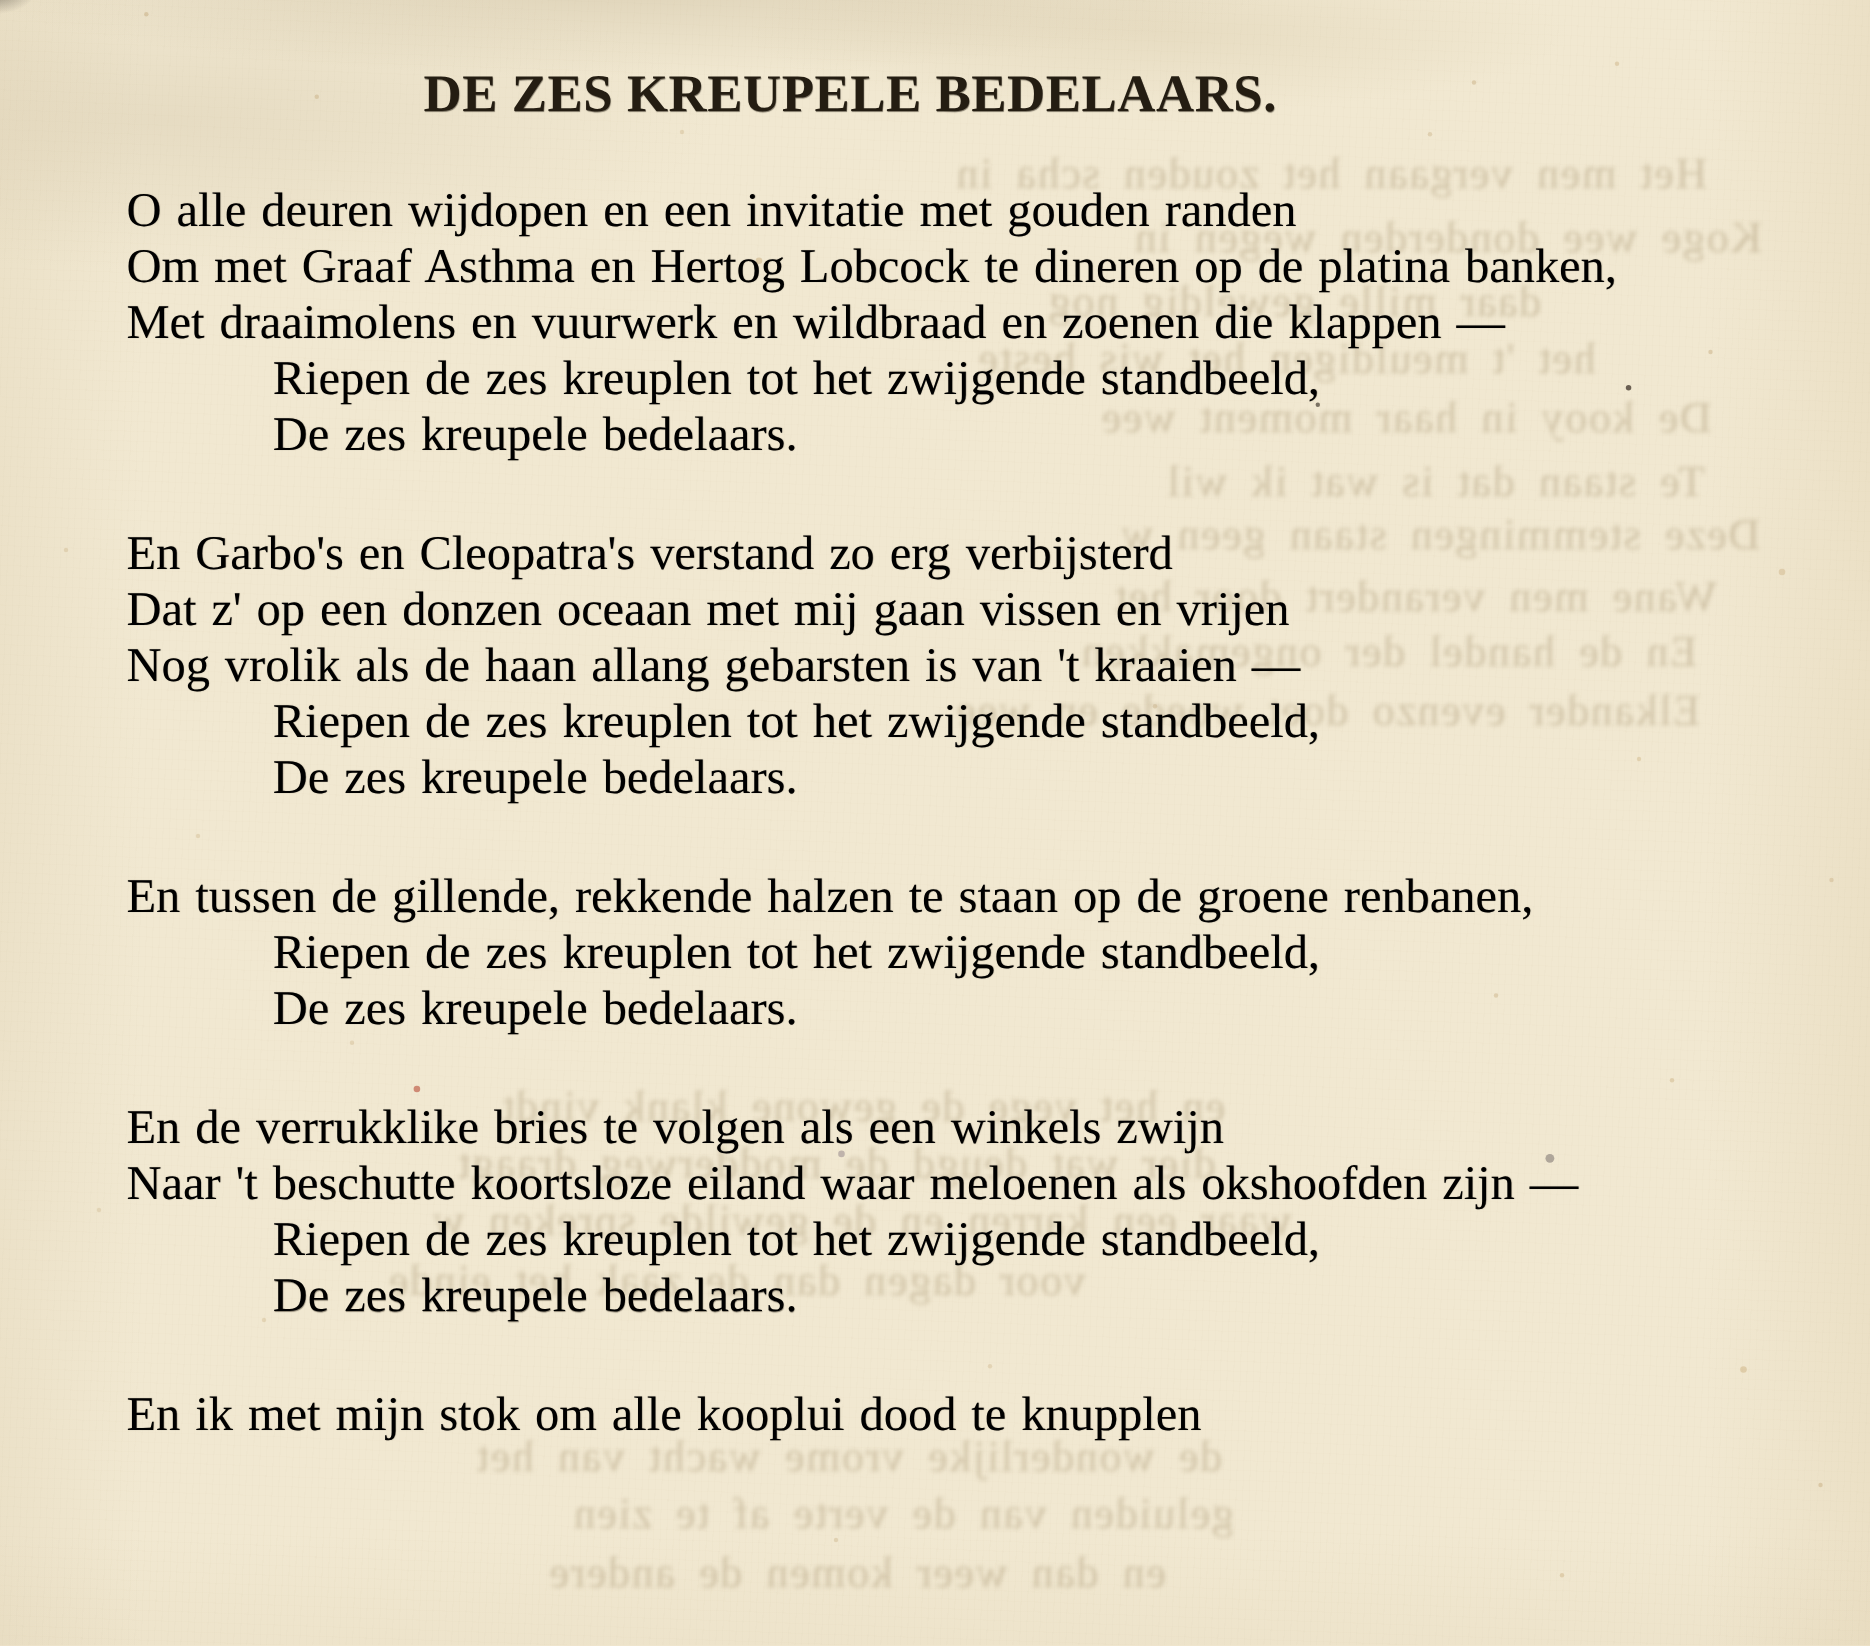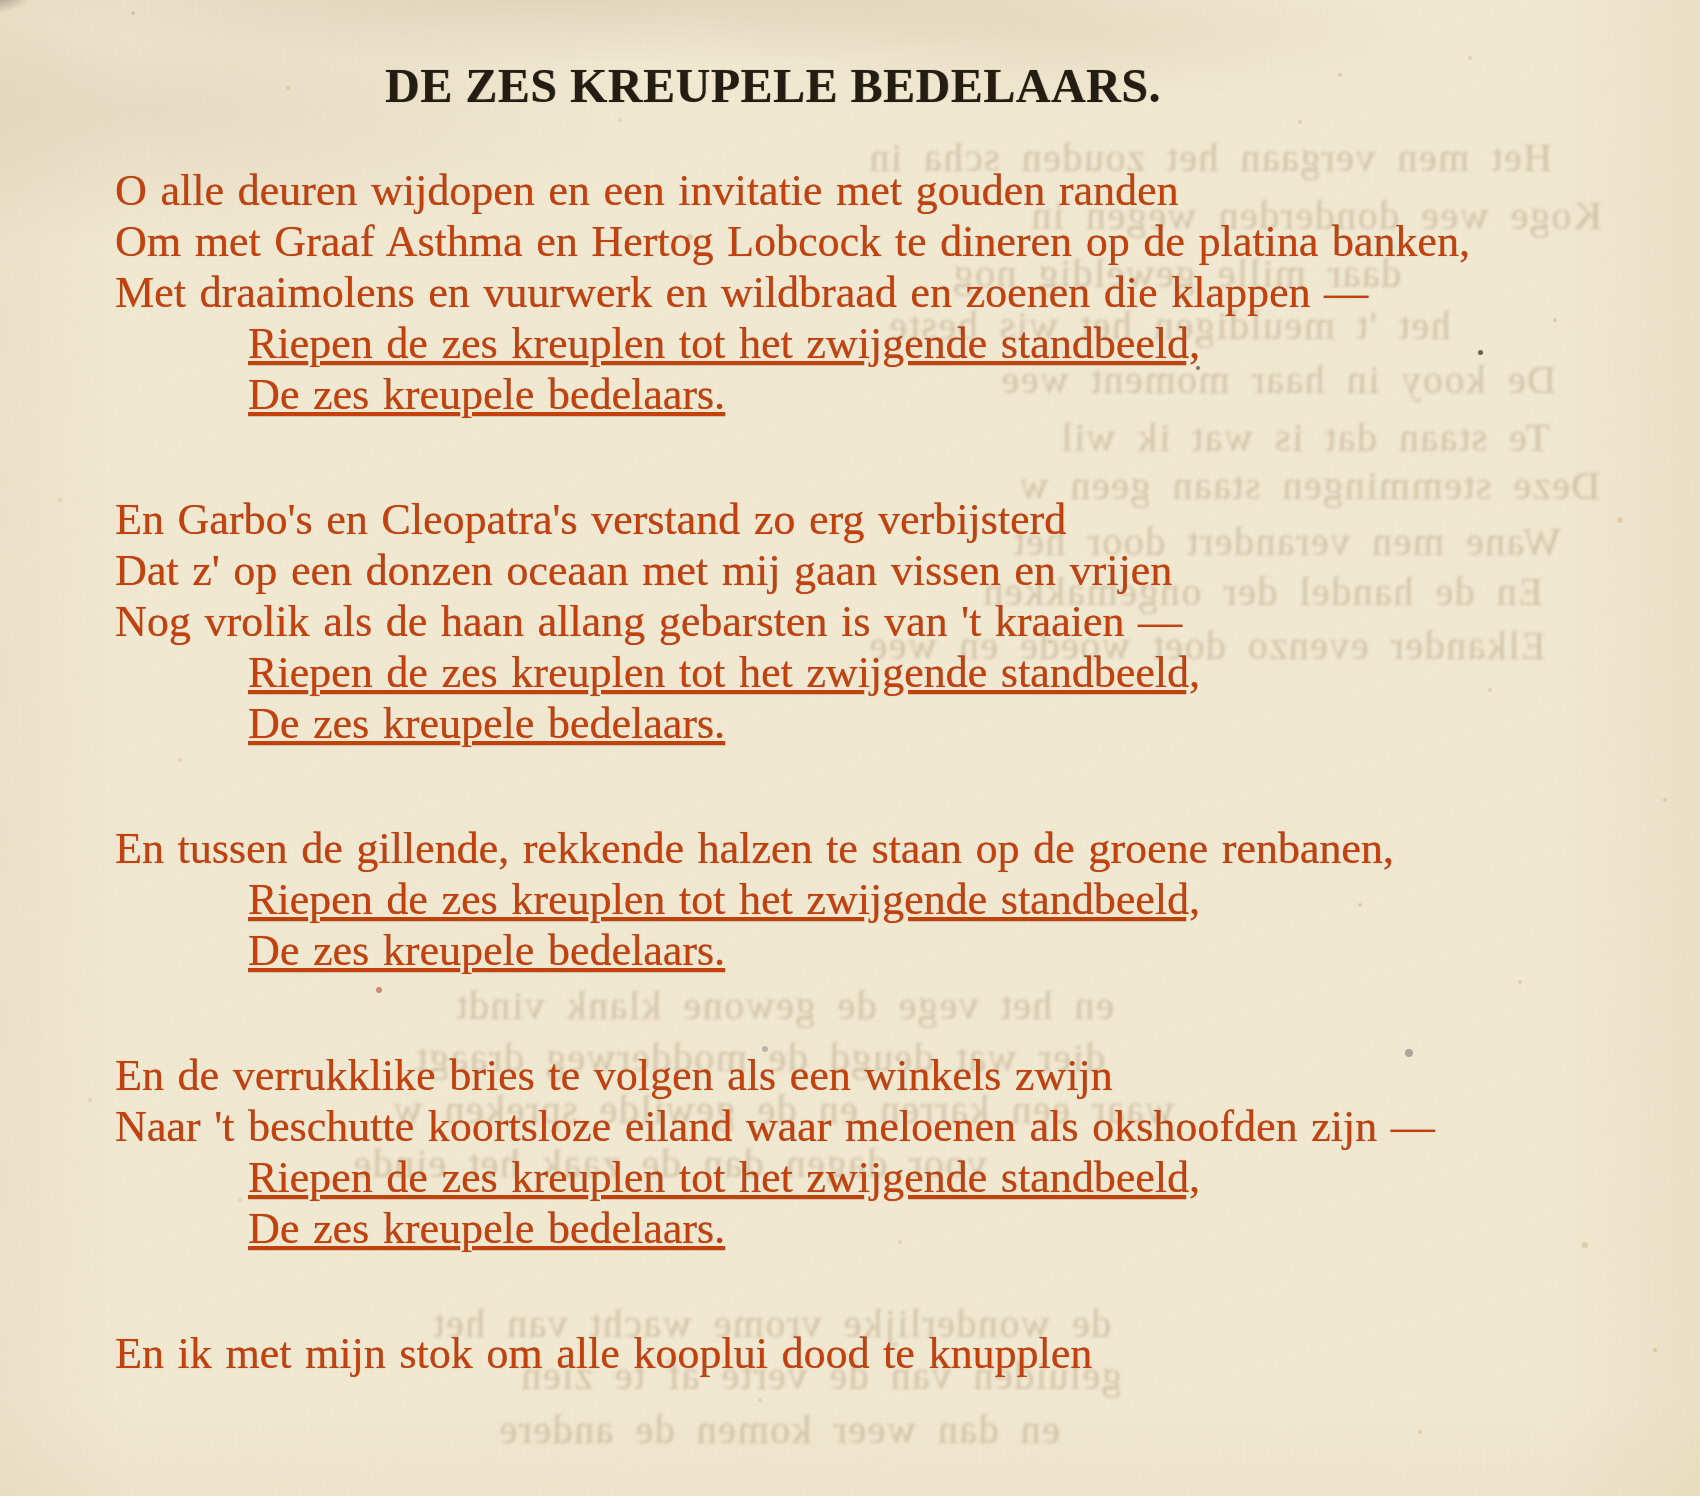"O alle deuren wijdopen en" .line { color: #c2410c -> #000000 }
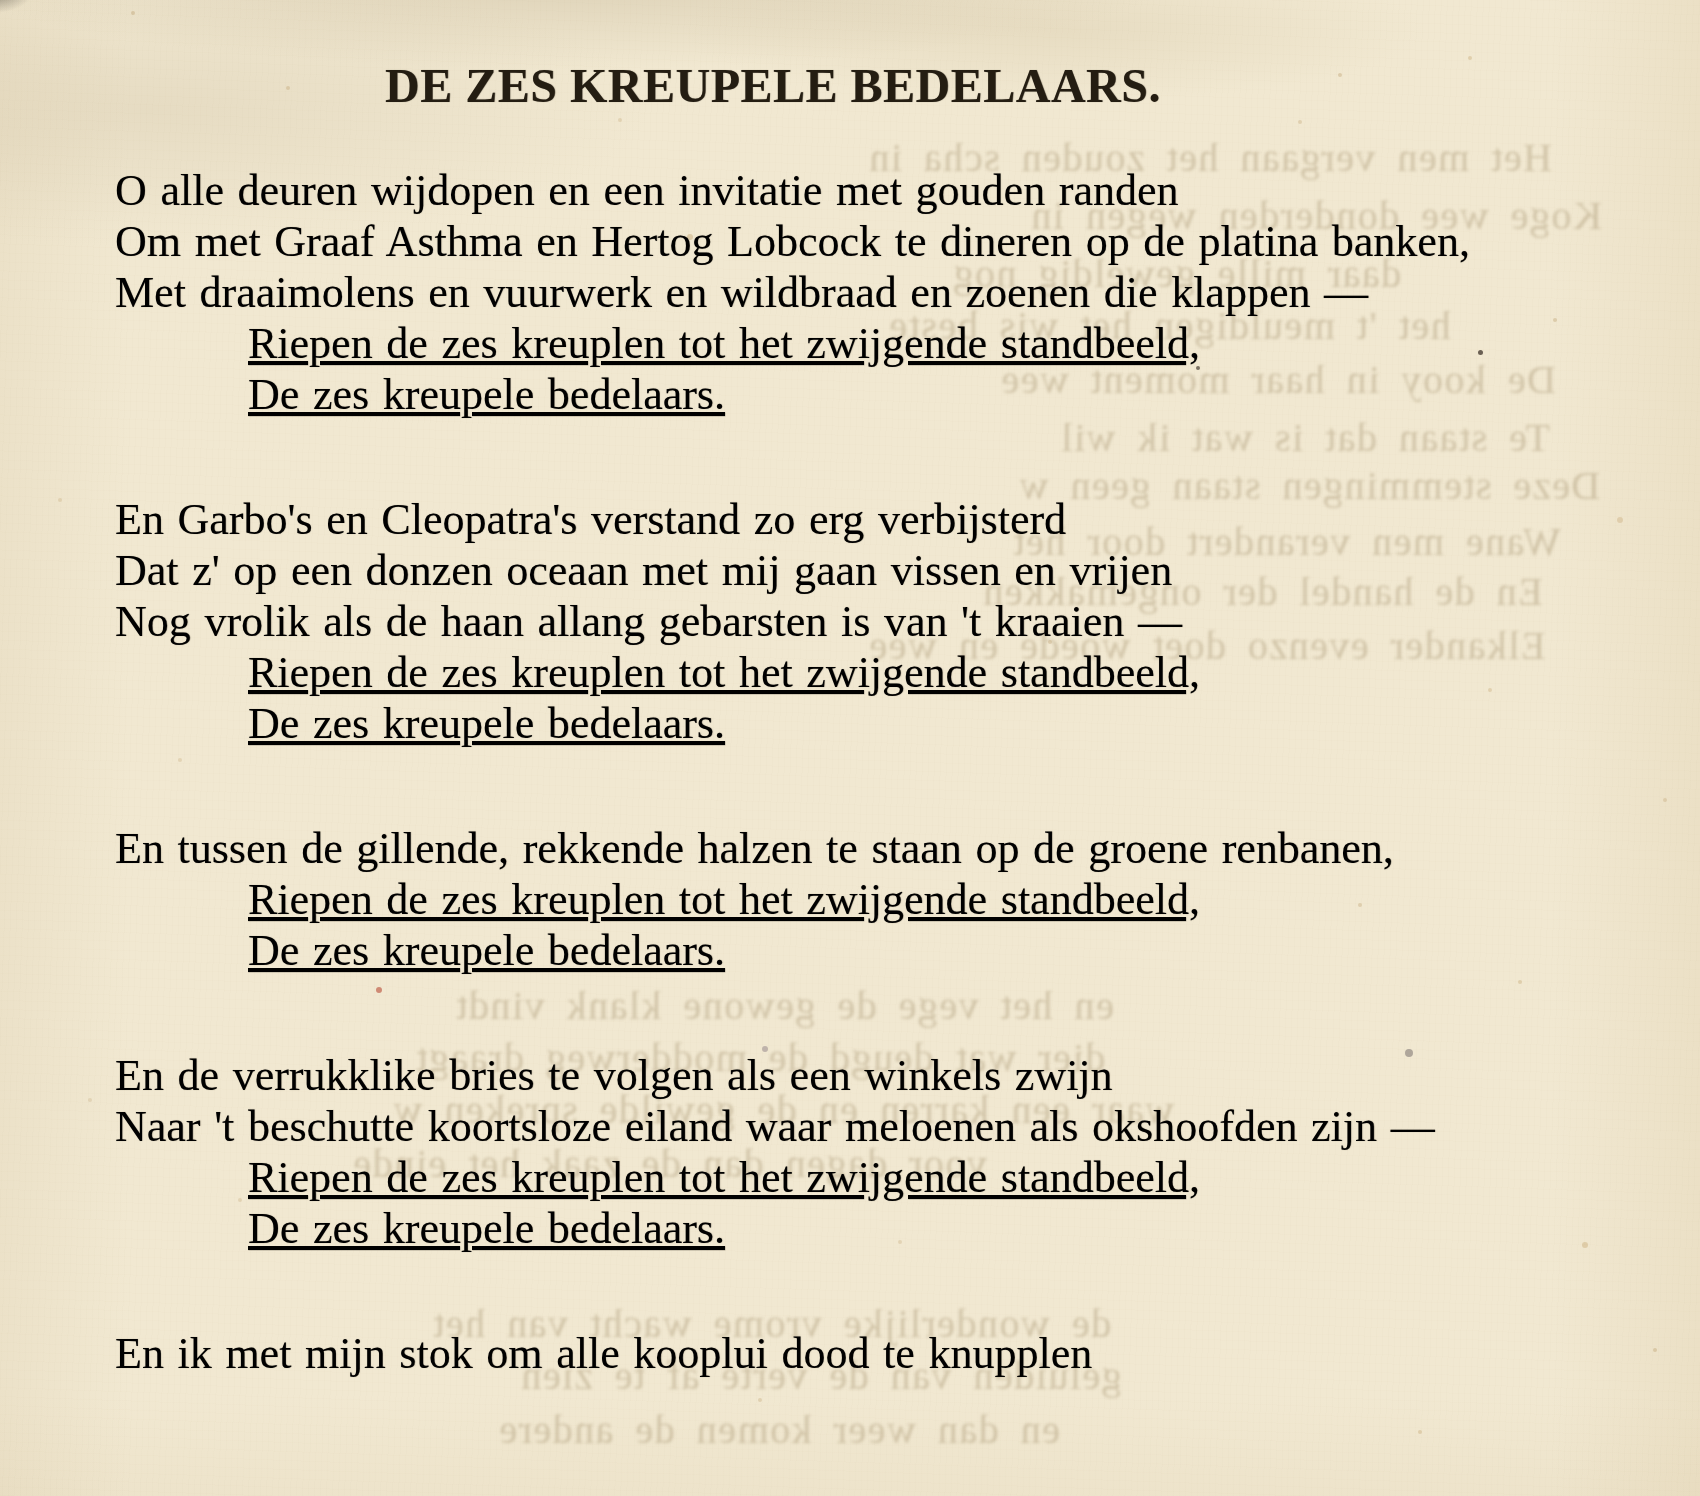"Riepen de zes kreuplen tot" .line.indent { text-decoration: underline -> none }
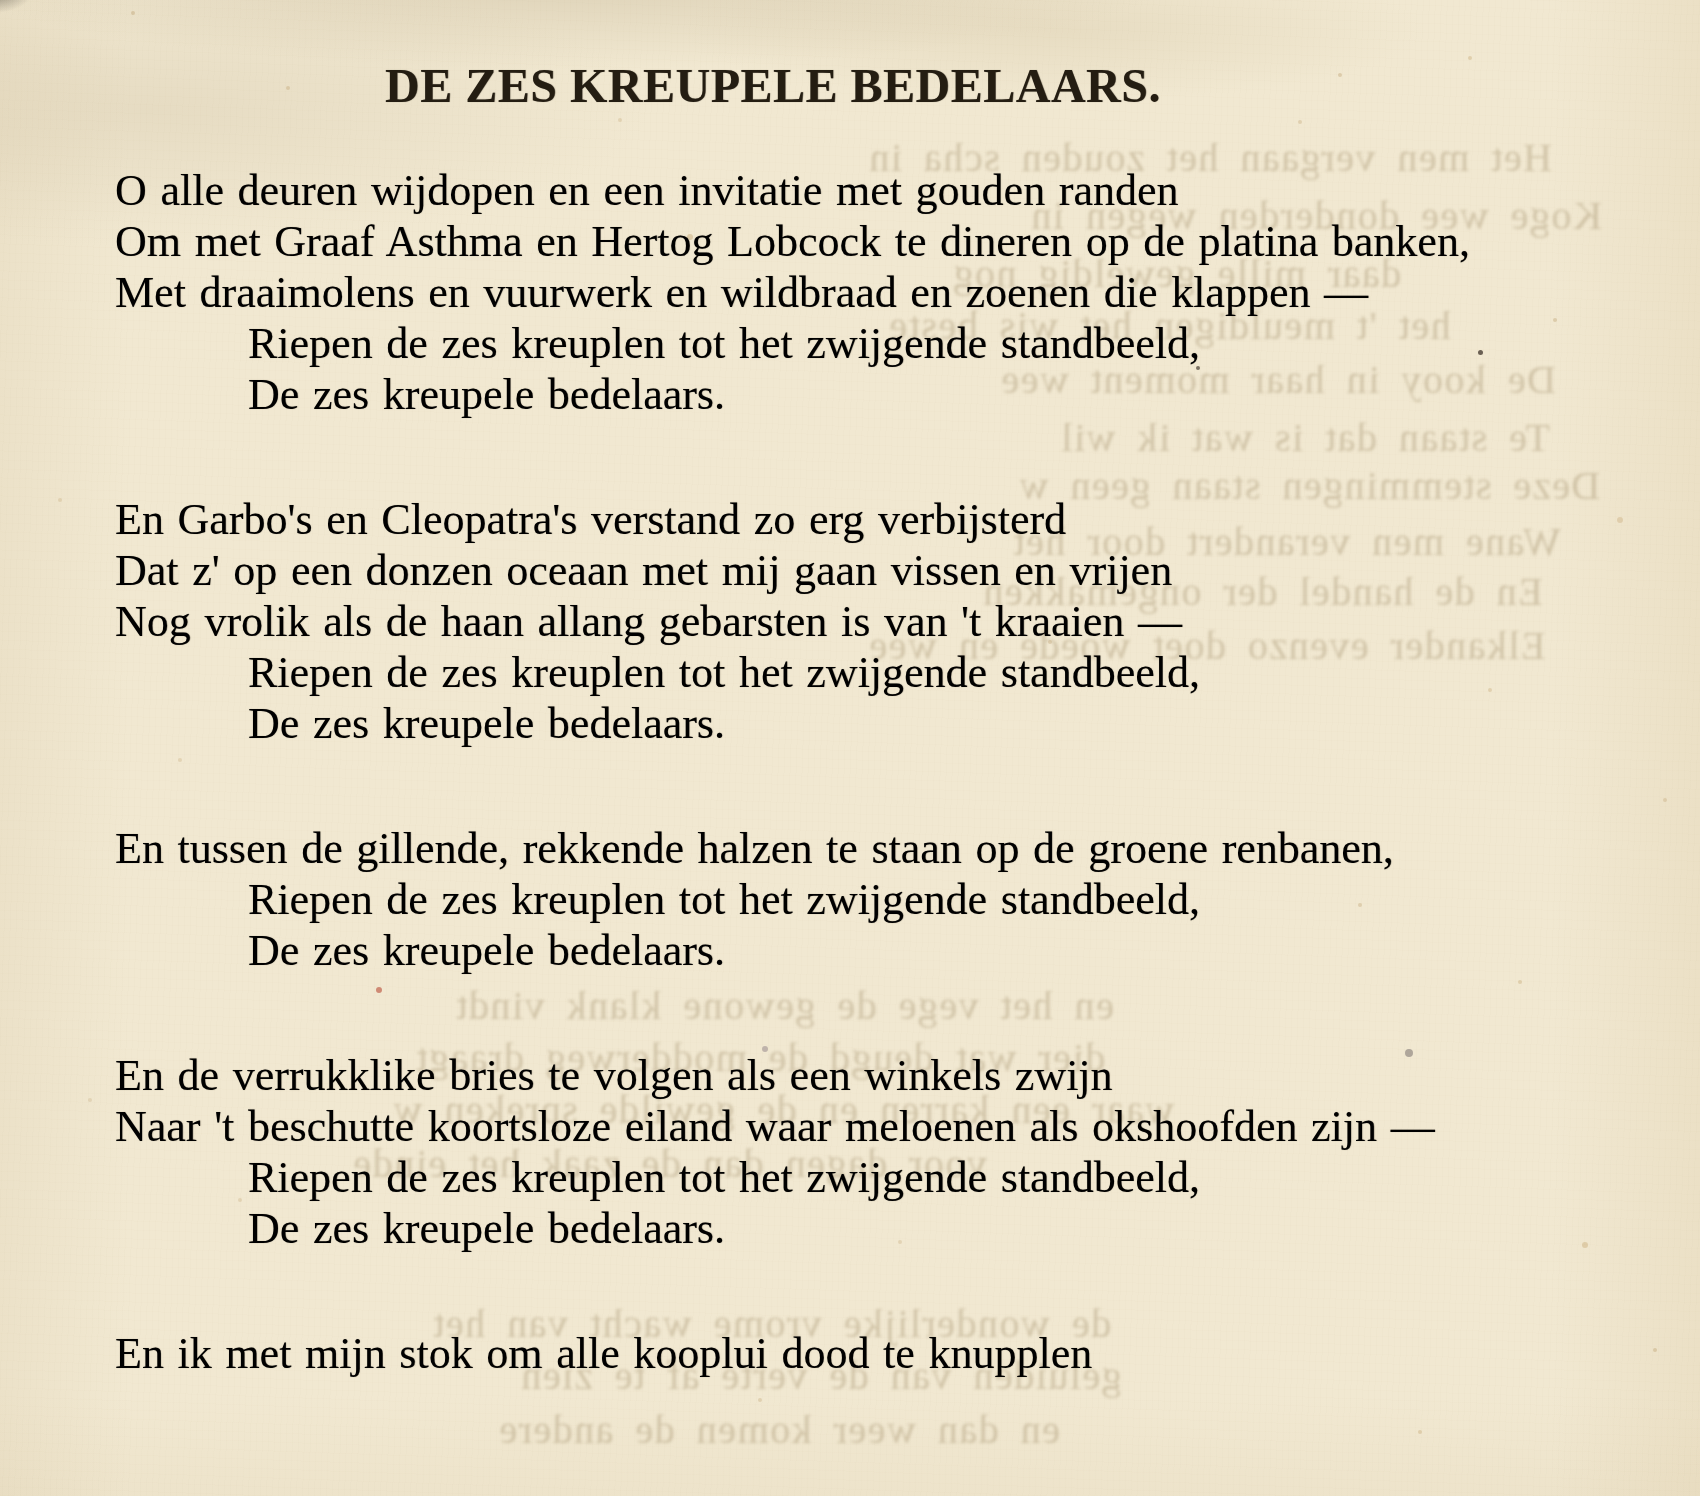"En Garbo's en Cleopatra's verstand" .stanza + .stanza { margin-top: 74px -> 57px }
